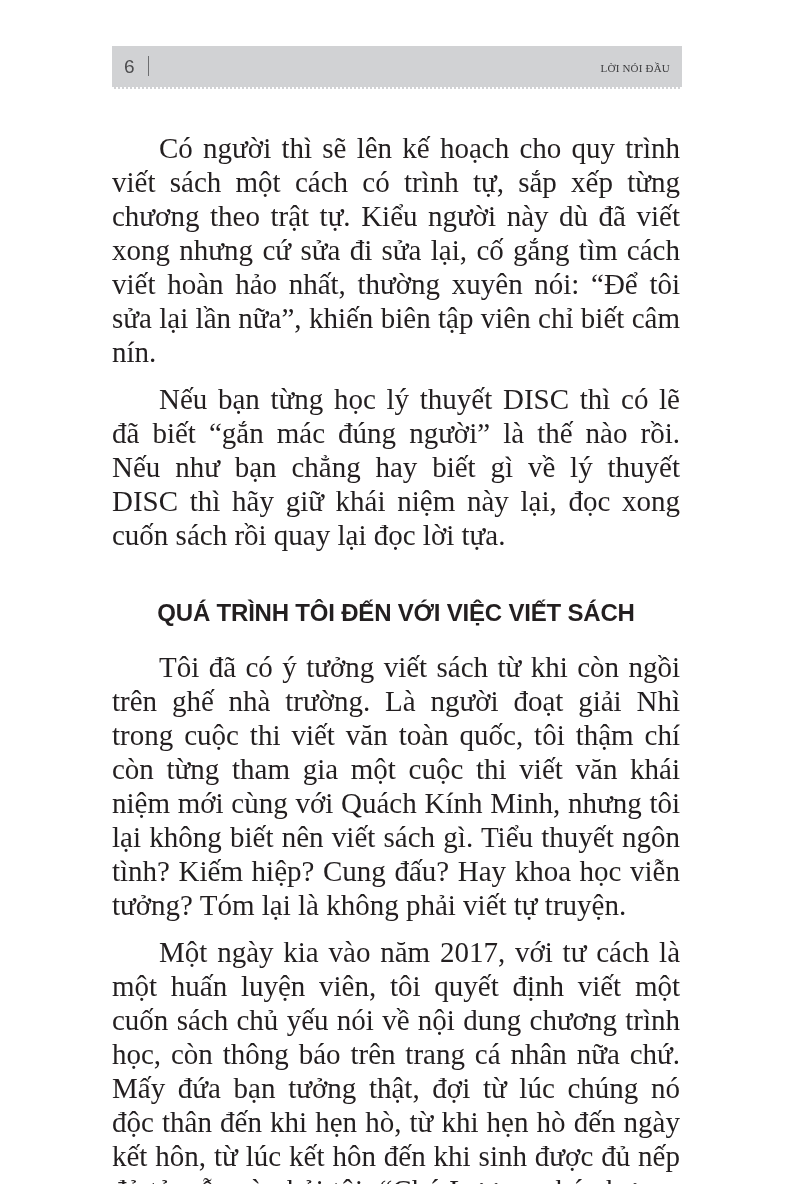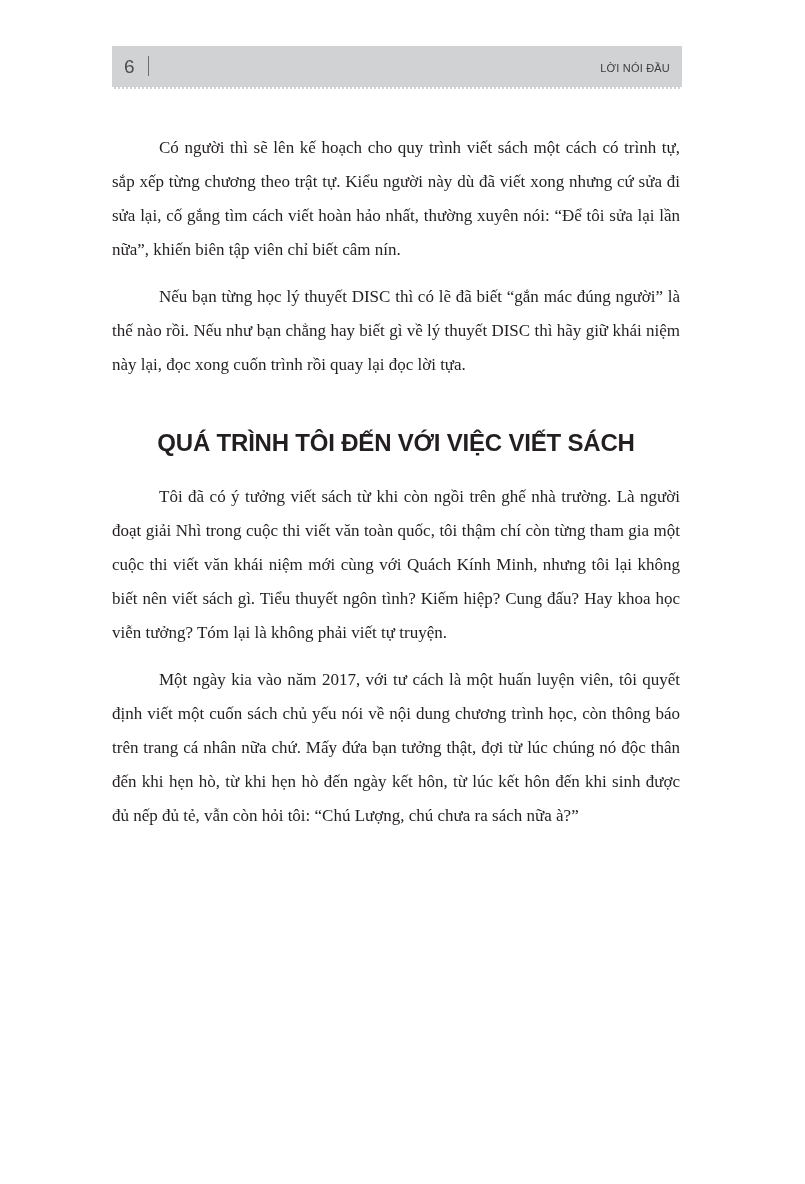"LỜI NÓI ĐẦU" .chapter-title { font-family: Liberation Sans, sans-serif -> Liberation Serif, serif }
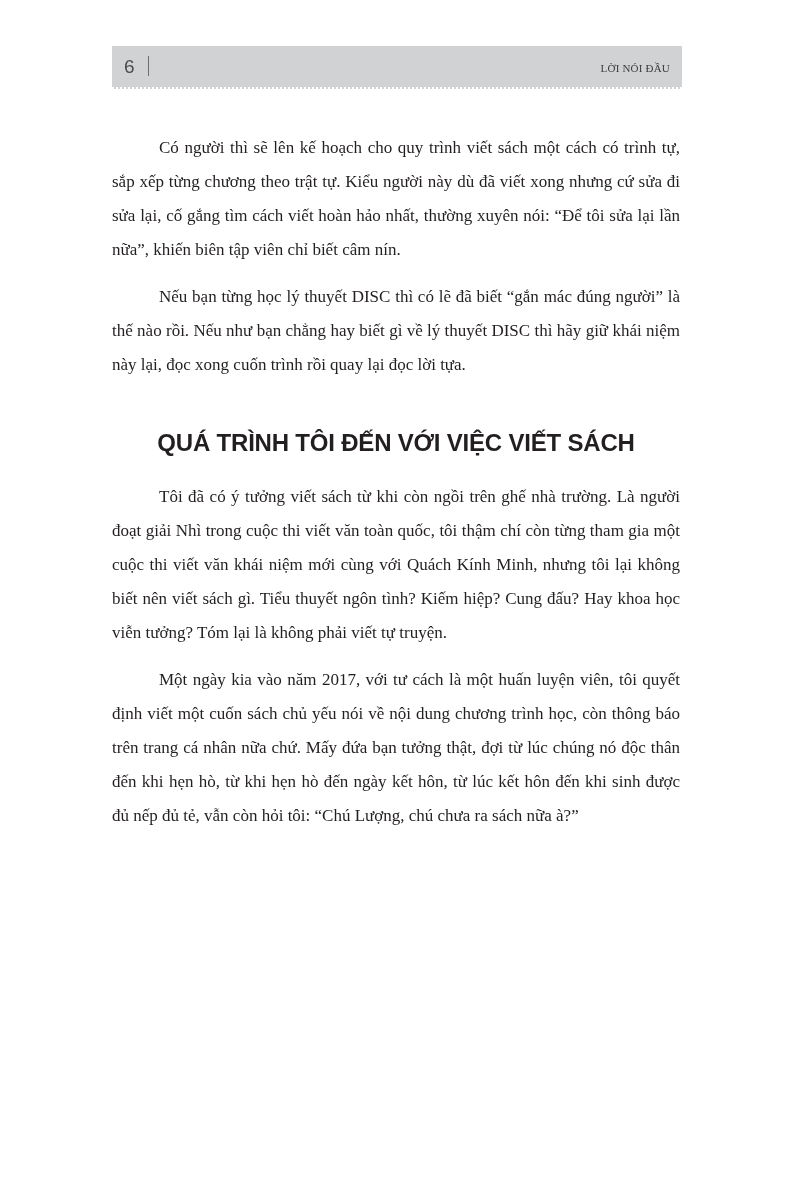"Có người thì sẽ lên" .para { font-size: 17px -> 29px }
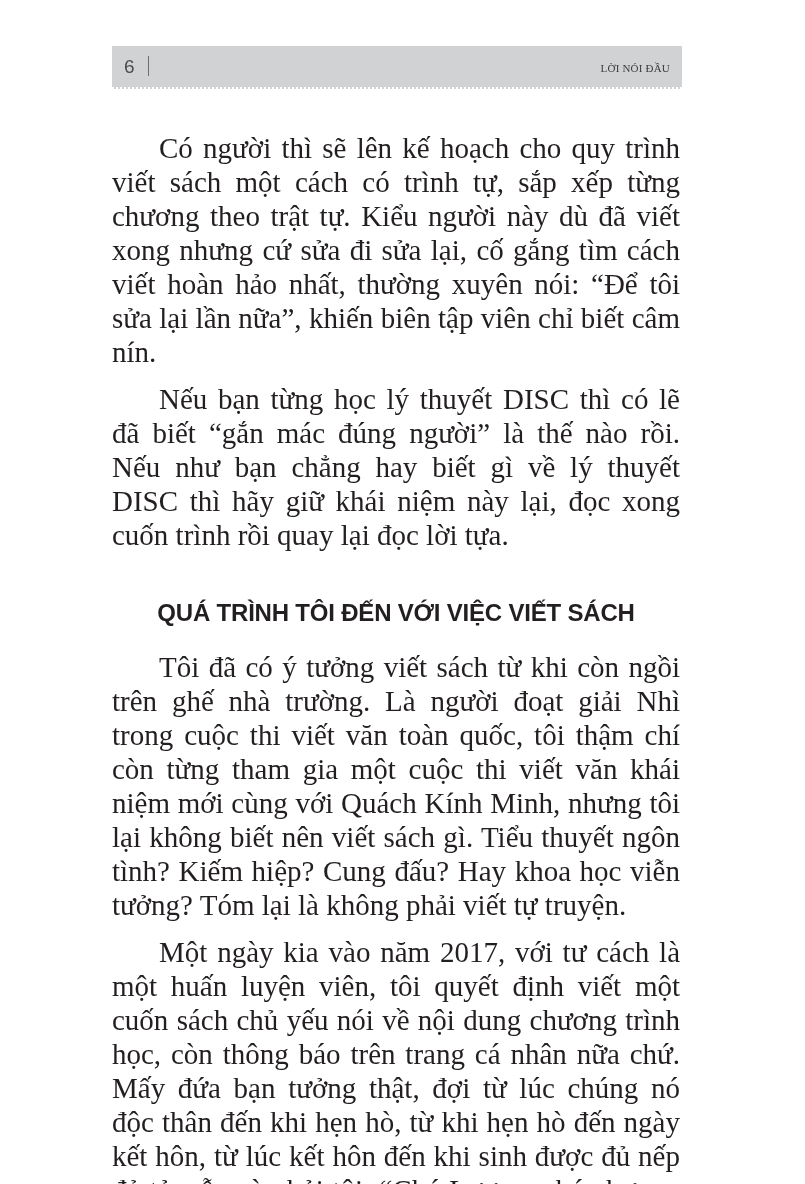"Nếu bạn từng học lý" p.para { text: trình -> sách }
